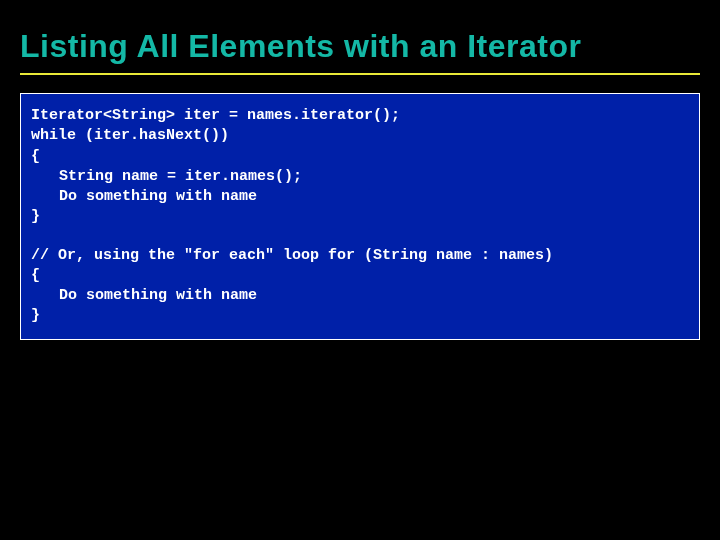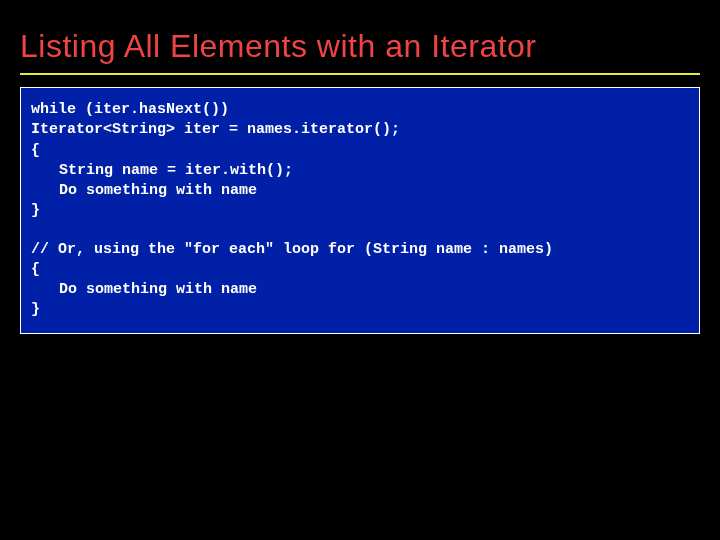"Listing All Elements with an" .title { color: #ef4444 -> #14b8a6; font-weight: normal -> bold; margin-bottom: 12px -> 18px }
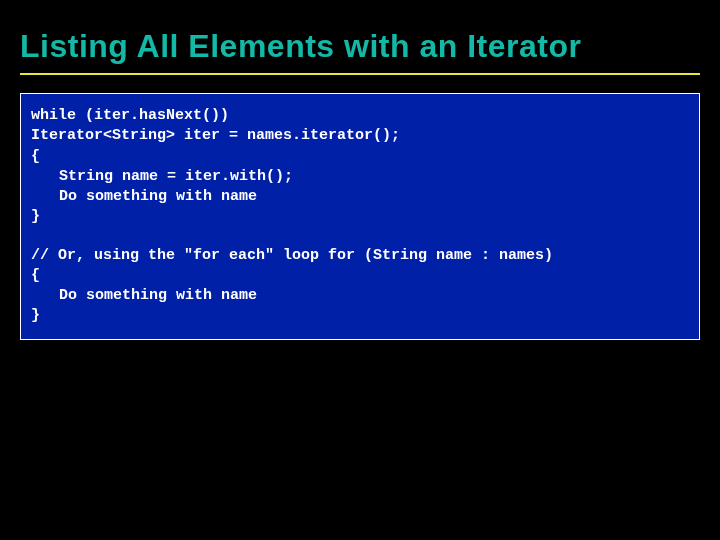"while (iter.hasNext())" div.code-line { order: before "Iterator<String> iter =" -> after "Iterator<String> iter =" }
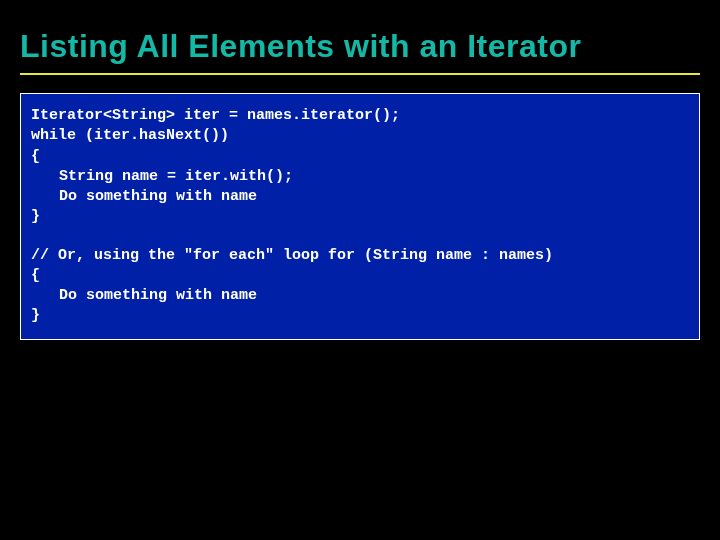"String name = iter.with();" div.code-line { text: iter.with -> iter.names }
